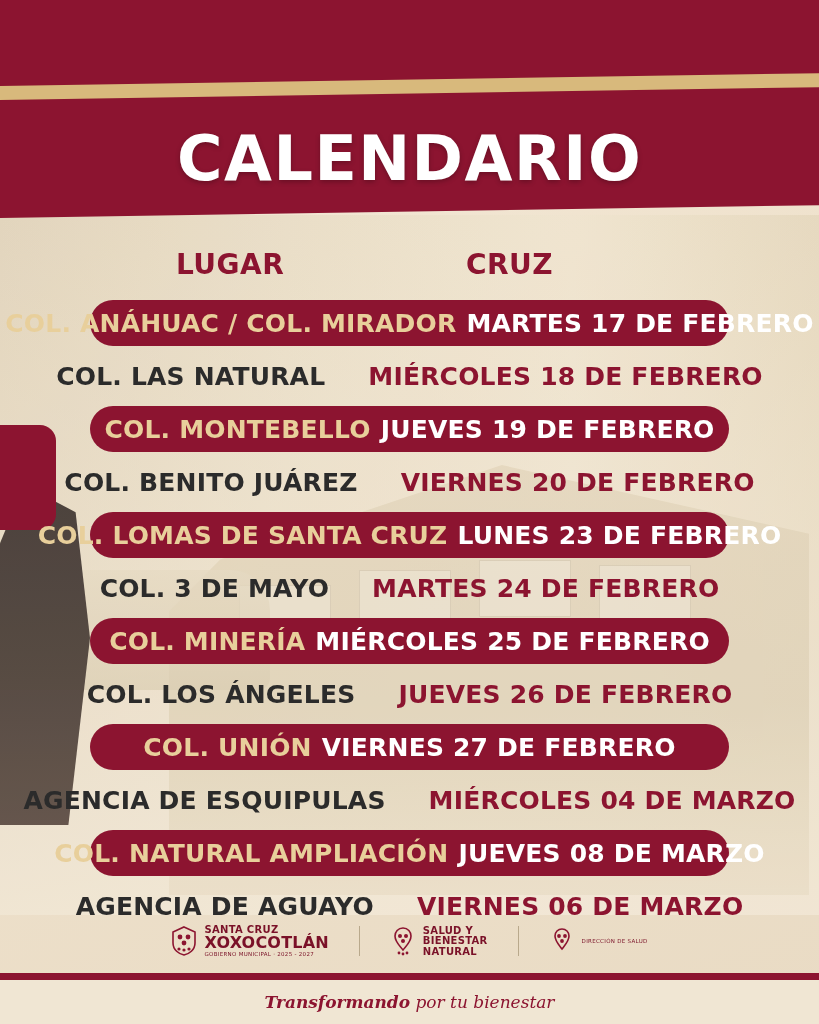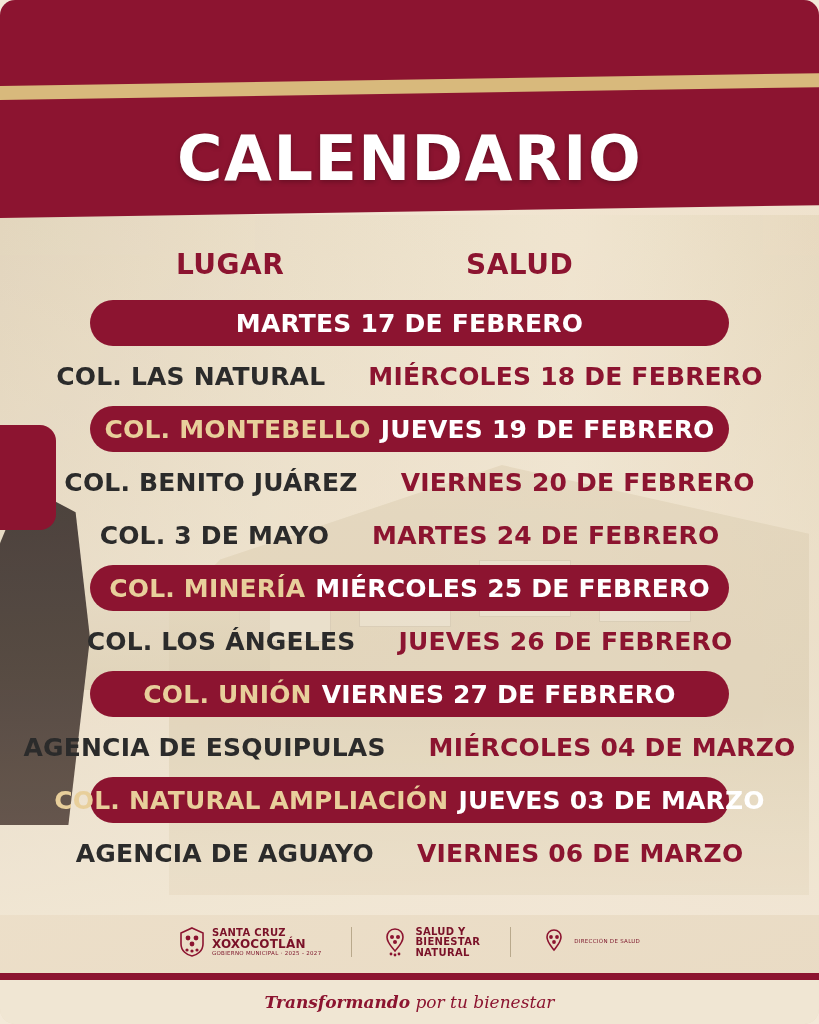"CALENDARIO" .poster { border-radius: 15px -> none }
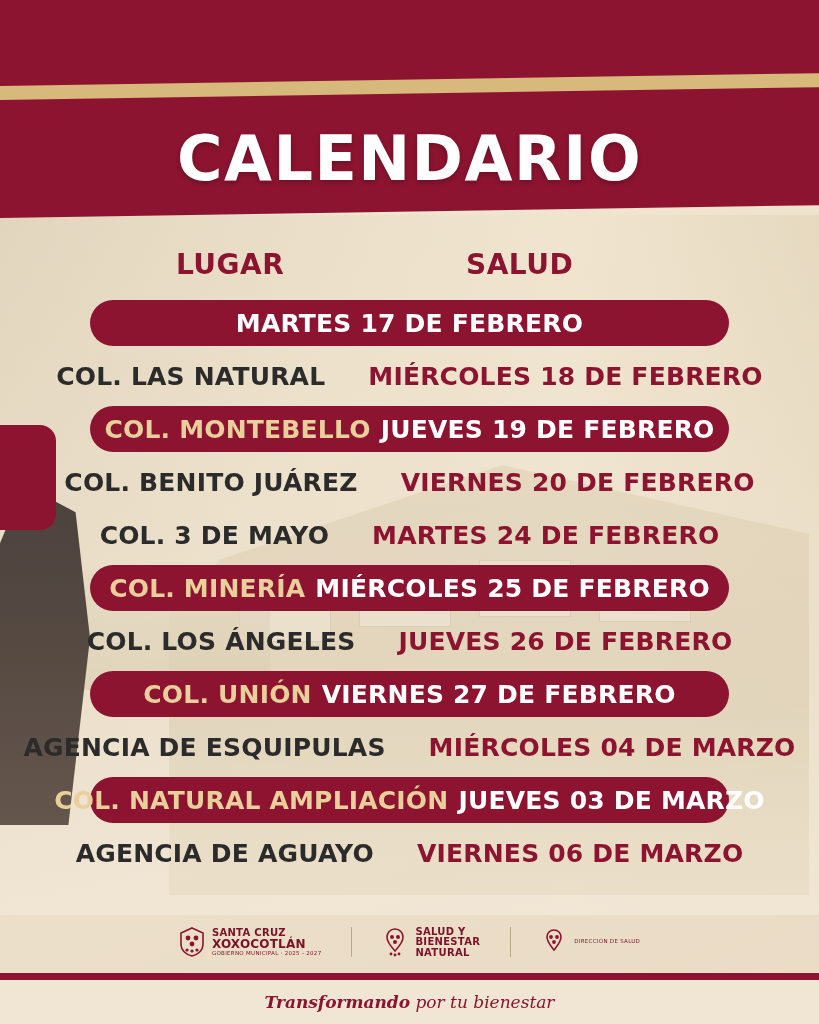"SALUD" div.col-head { text: SALUD -> CRUZ }
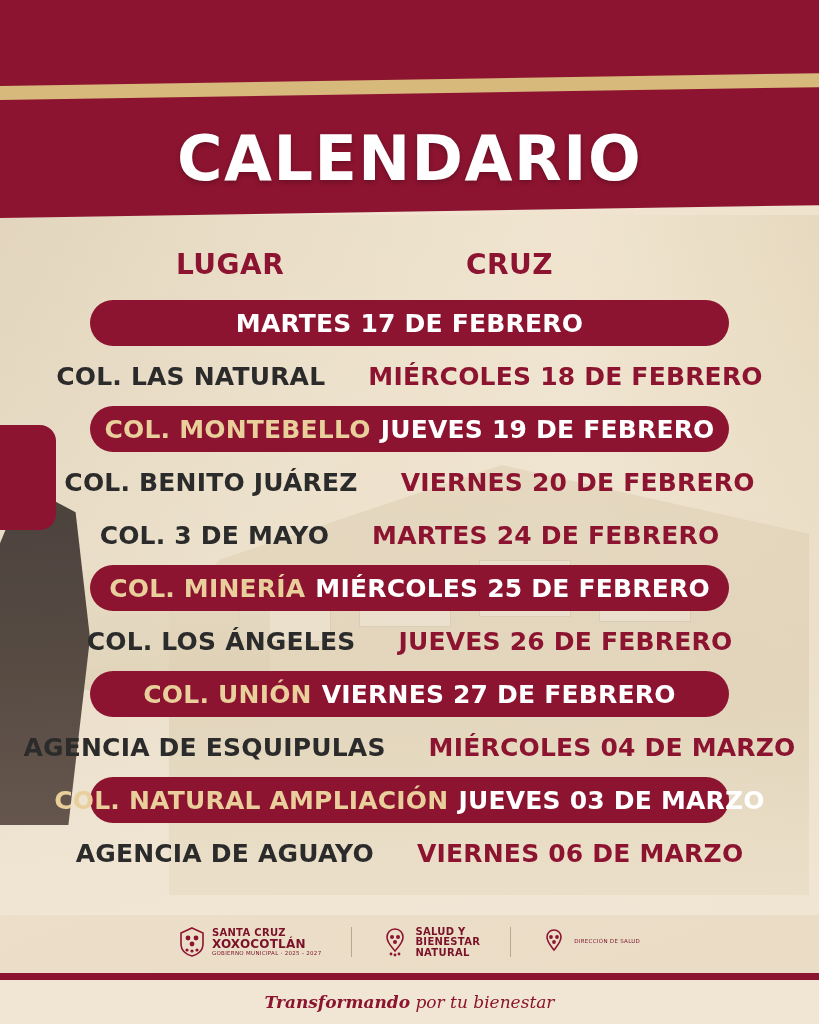"COL. ANÁHUAC / COL. MIRADOR" span.cell-place { html: none -> <span>COL. ANÁHUAC / COL. MIRADOR</span> }
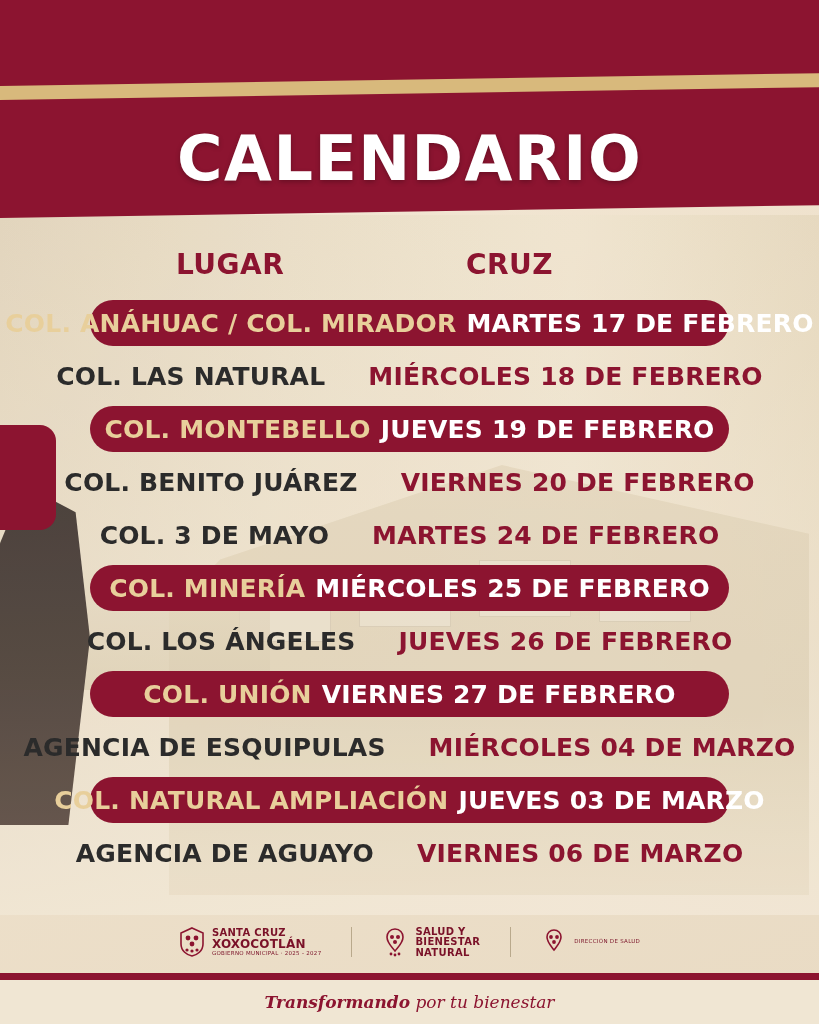"COL. LOMAS DE SANTA CRUZ" div.row { html: none -> <div> <div></div> <div> <span>COL. LOMAS DE SANTA CRUZ</span> <span>LUNES 23 DE FEBRERO</span> </div> </div> }
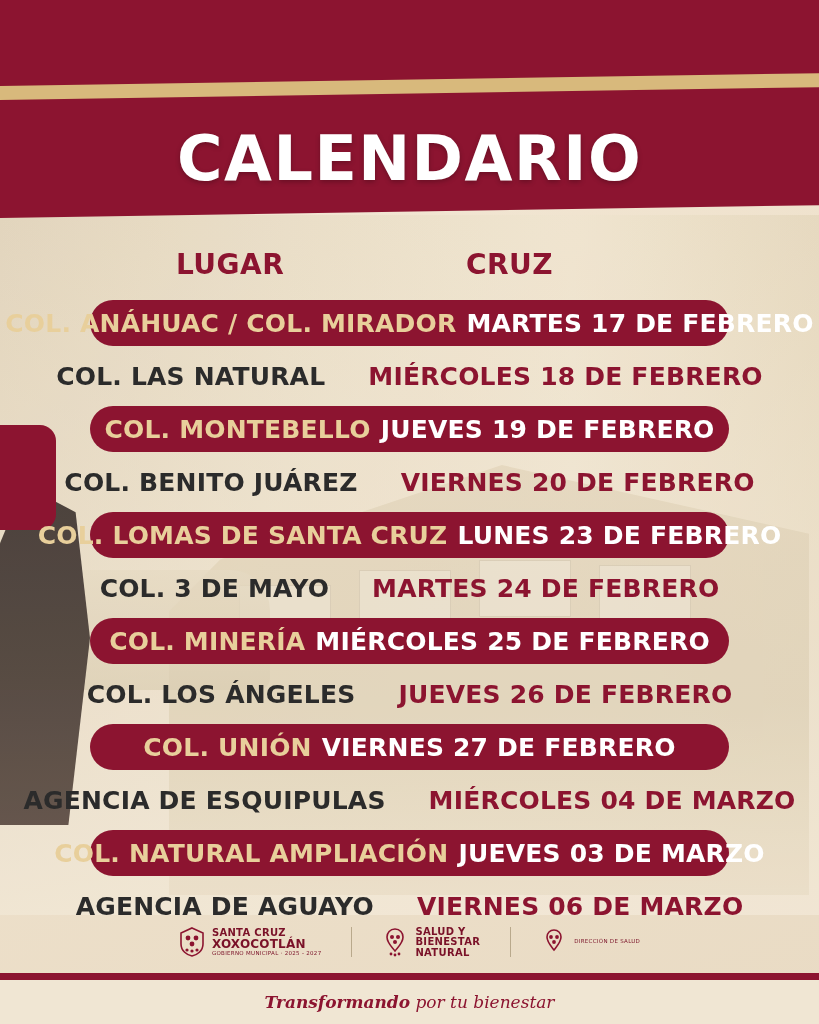"JUEVES 03 DE MARZO" span.cell-date { text: 03 -> 08 }
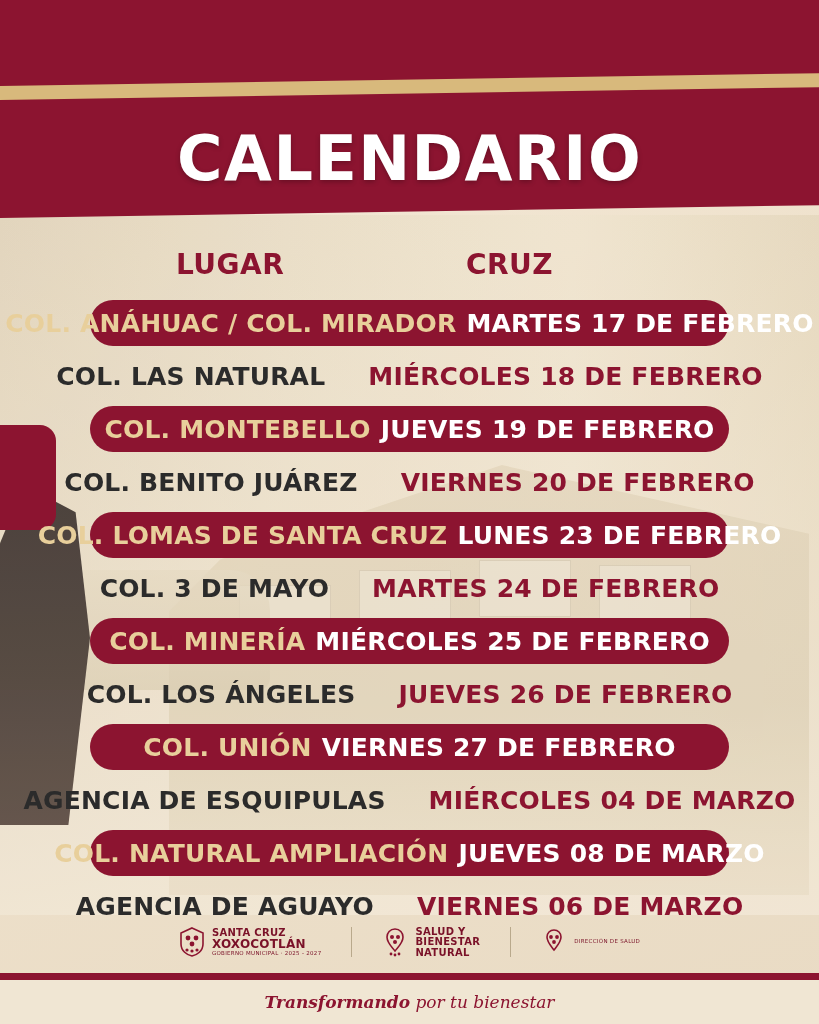"XOXOCOTLÁN" .logo-text .l2 { font-size: 12px -> 16px }
